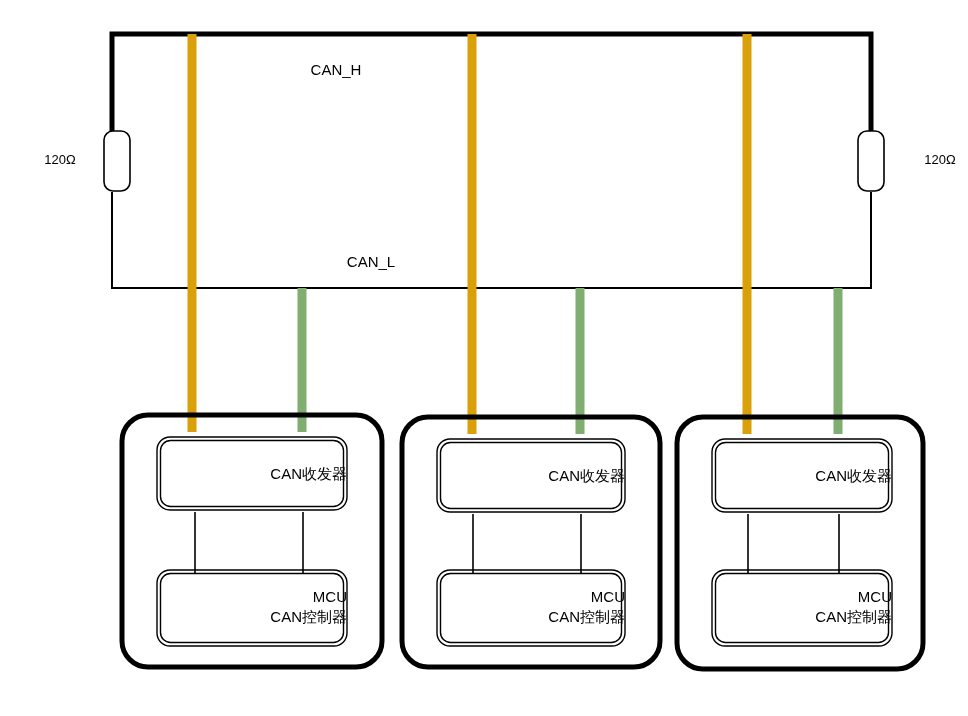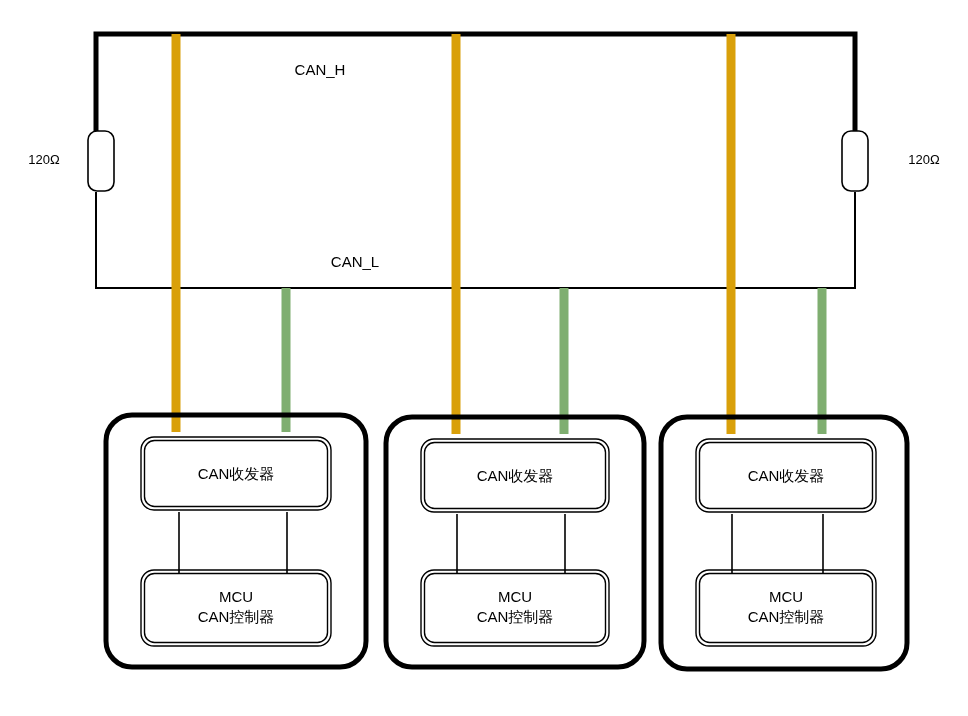"CAN_H" #canvas { margin-left: none -> 16px }
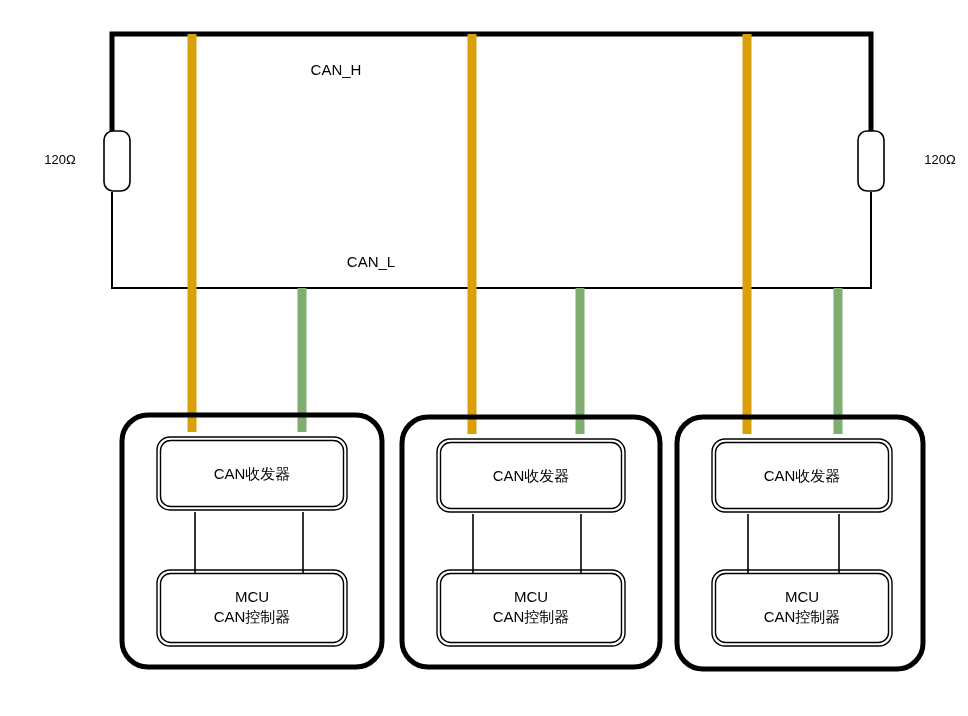"CAN收发器" .block-label { text-align: none -> right }
